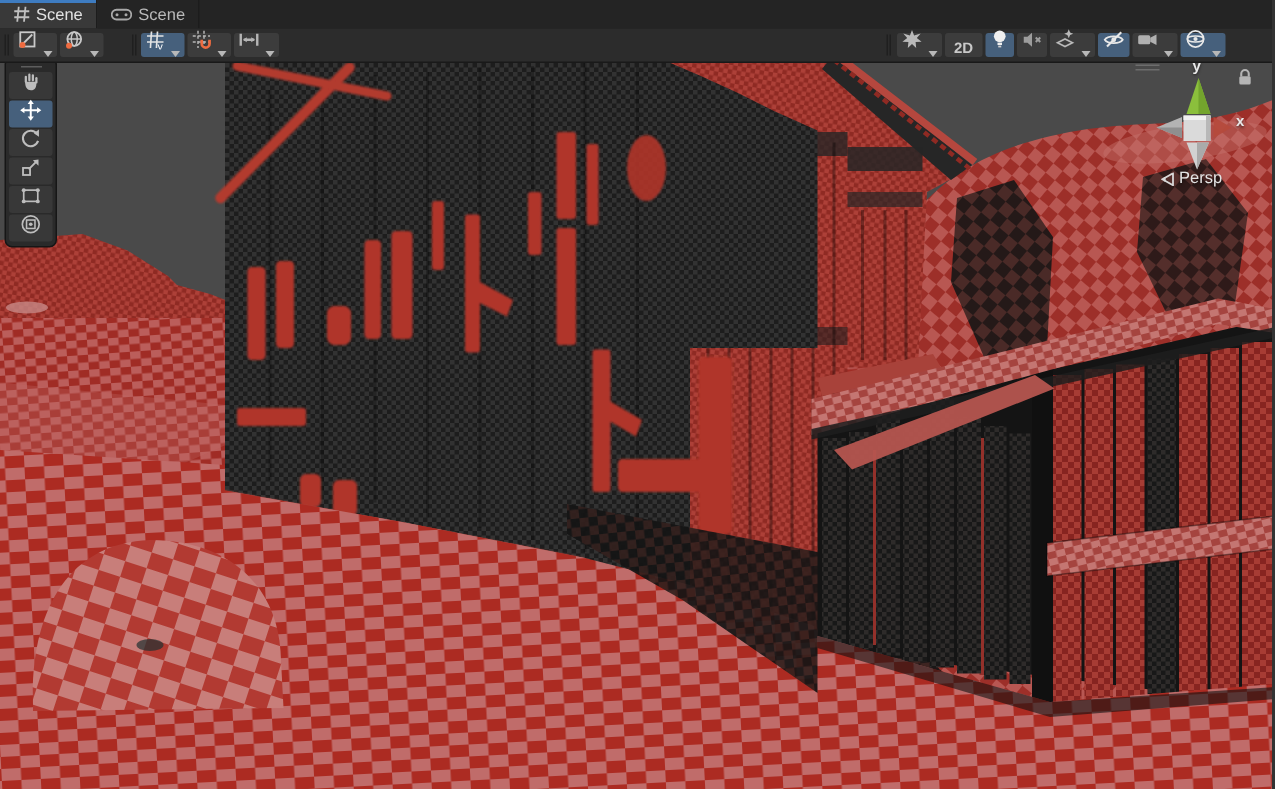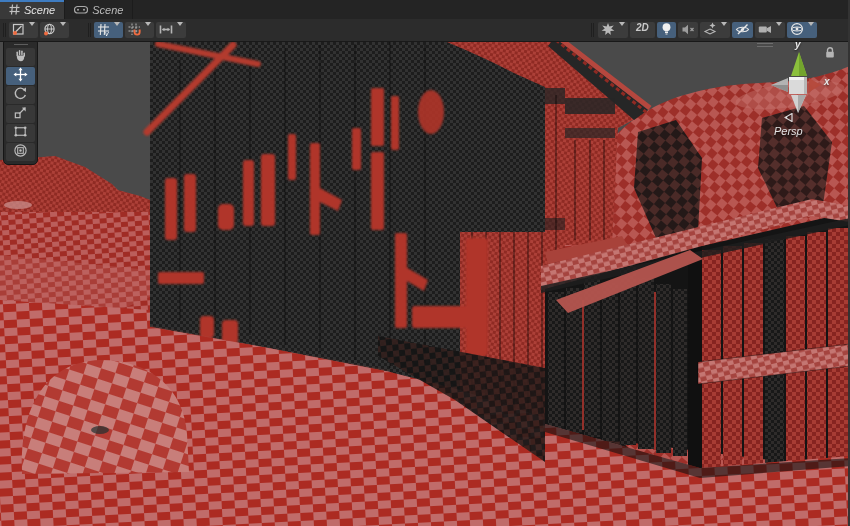"Scene" .stage { font-style: italic -> none }
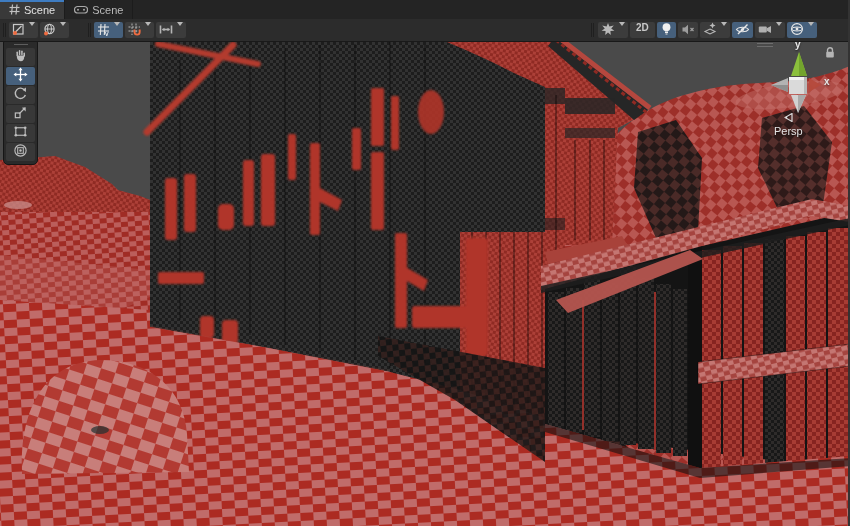"2D" .tb-btn { align-items: flex-start -> flex-end }
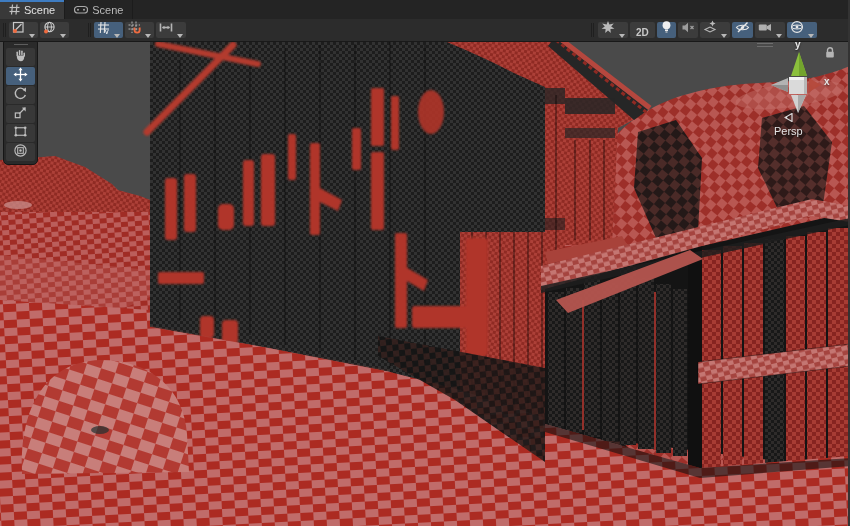"Persp" .persp { flex-direction: column -> none }
